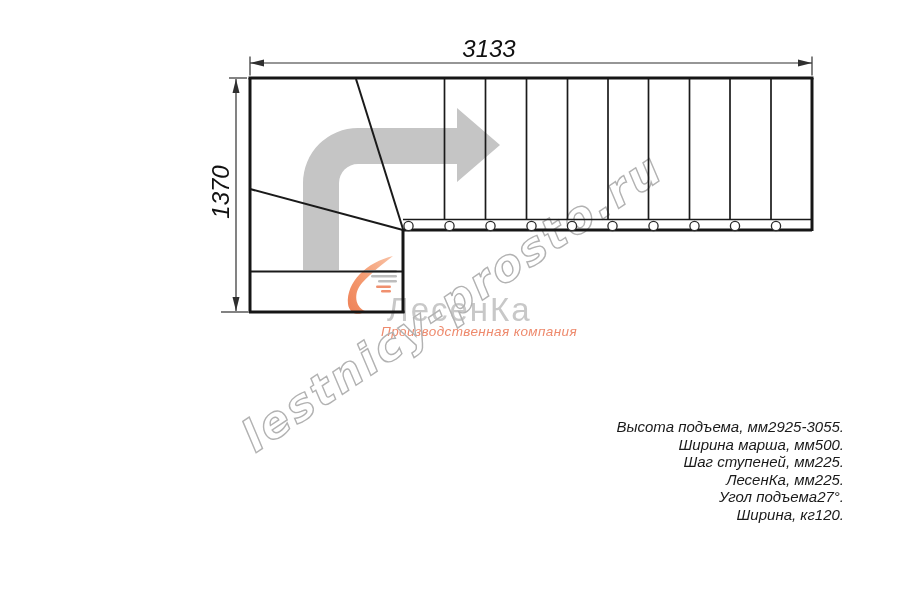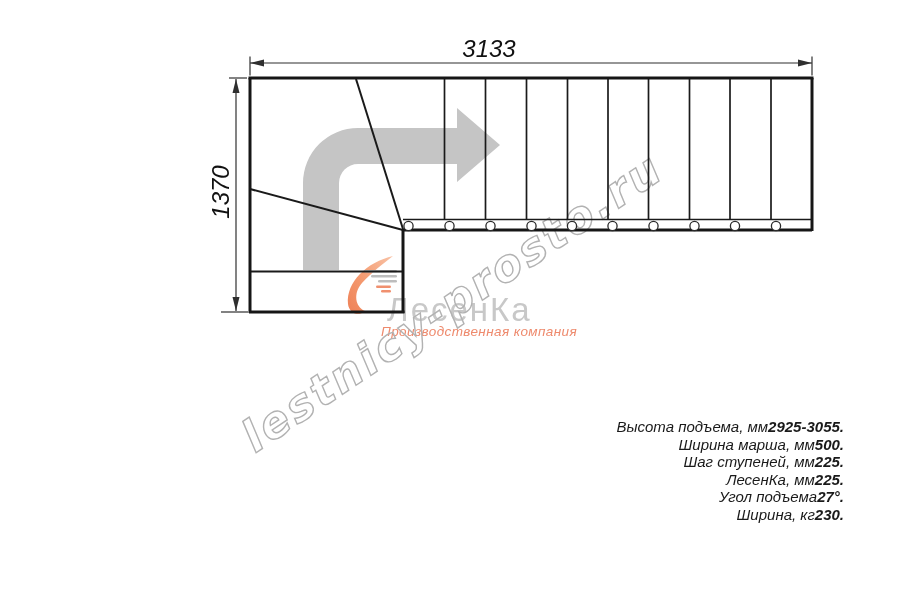"2925-3055." .spec-value { font-weight: bold -> none }
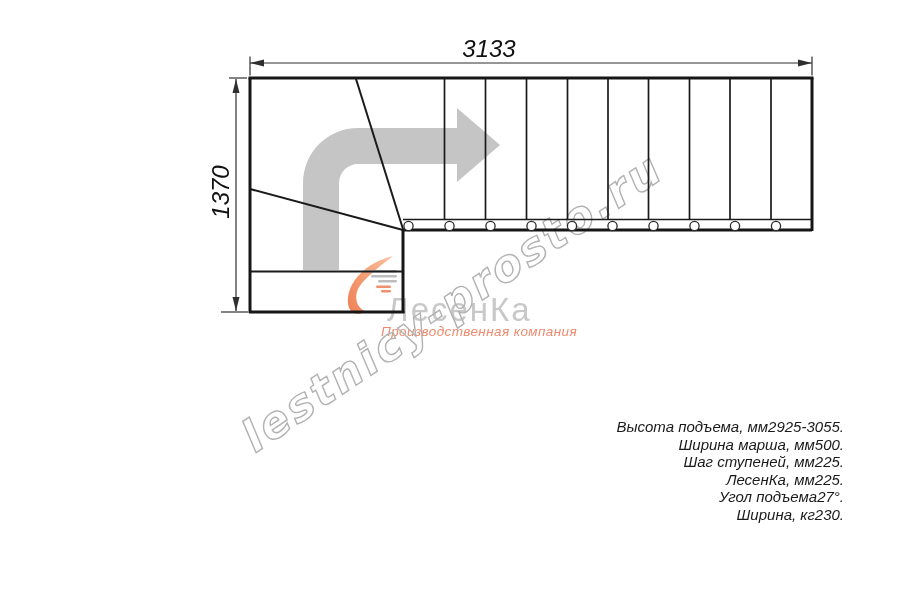"230." span.spec-value { text: 230 -> 120 }
